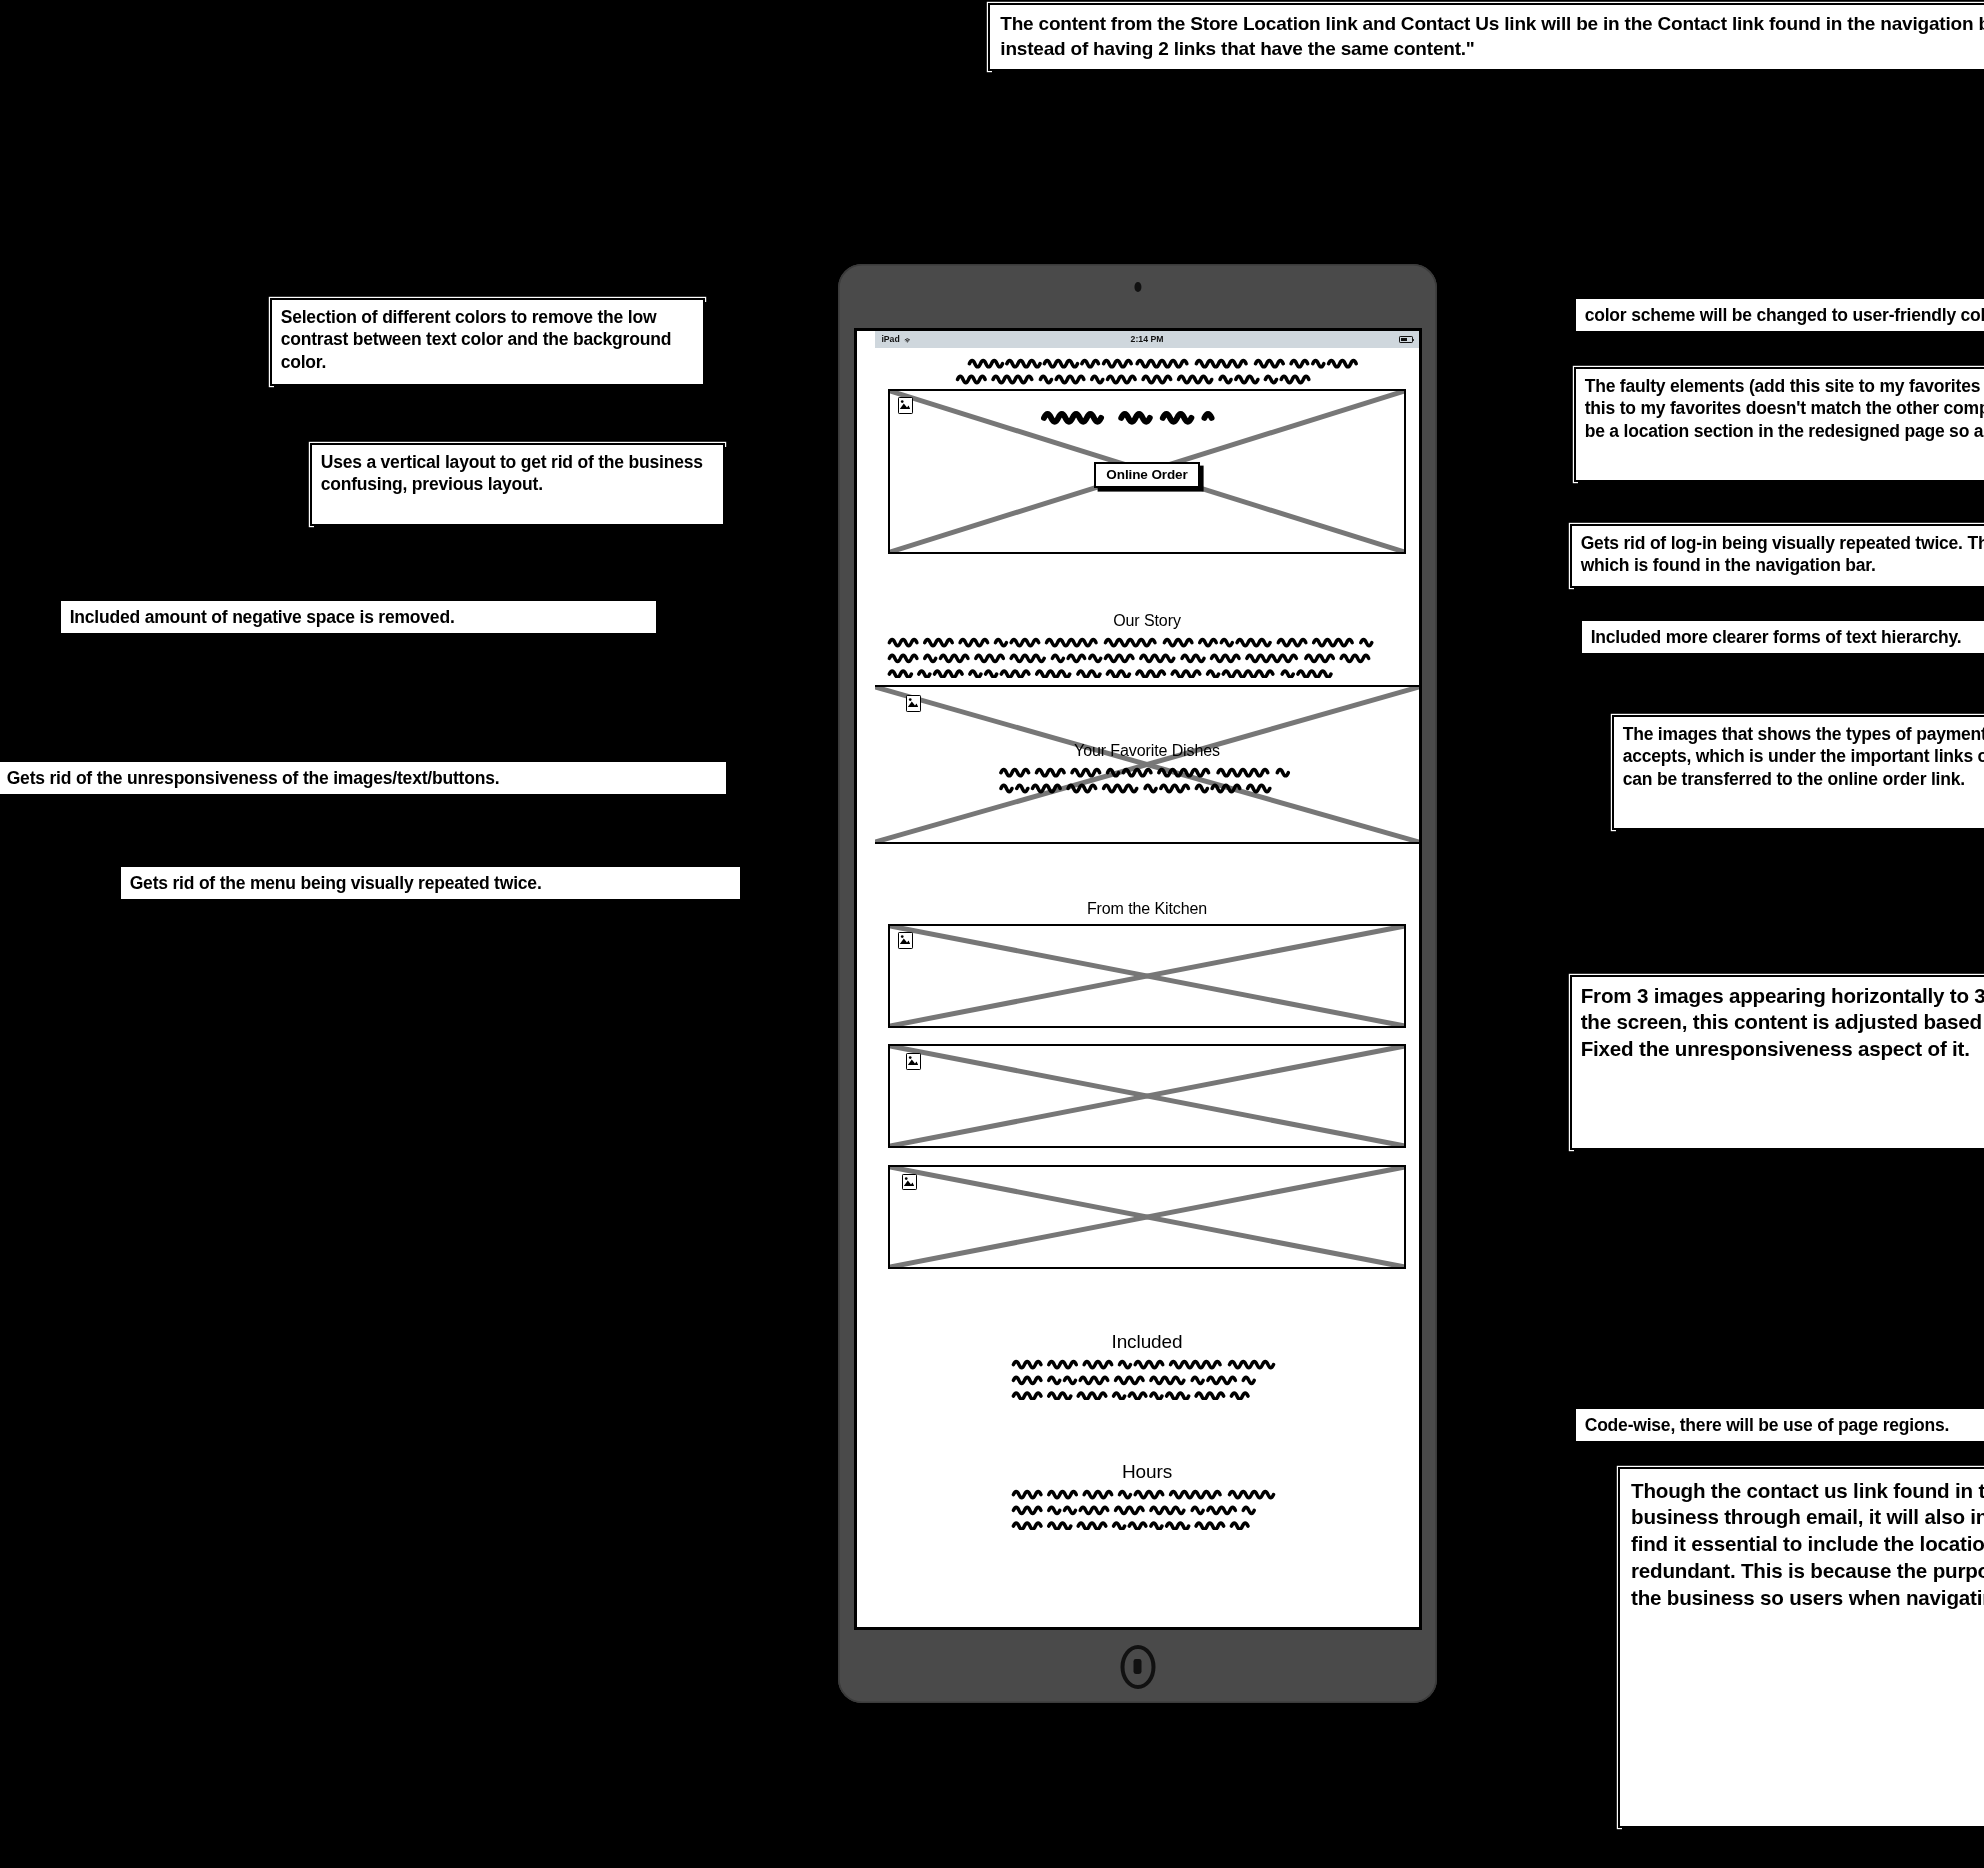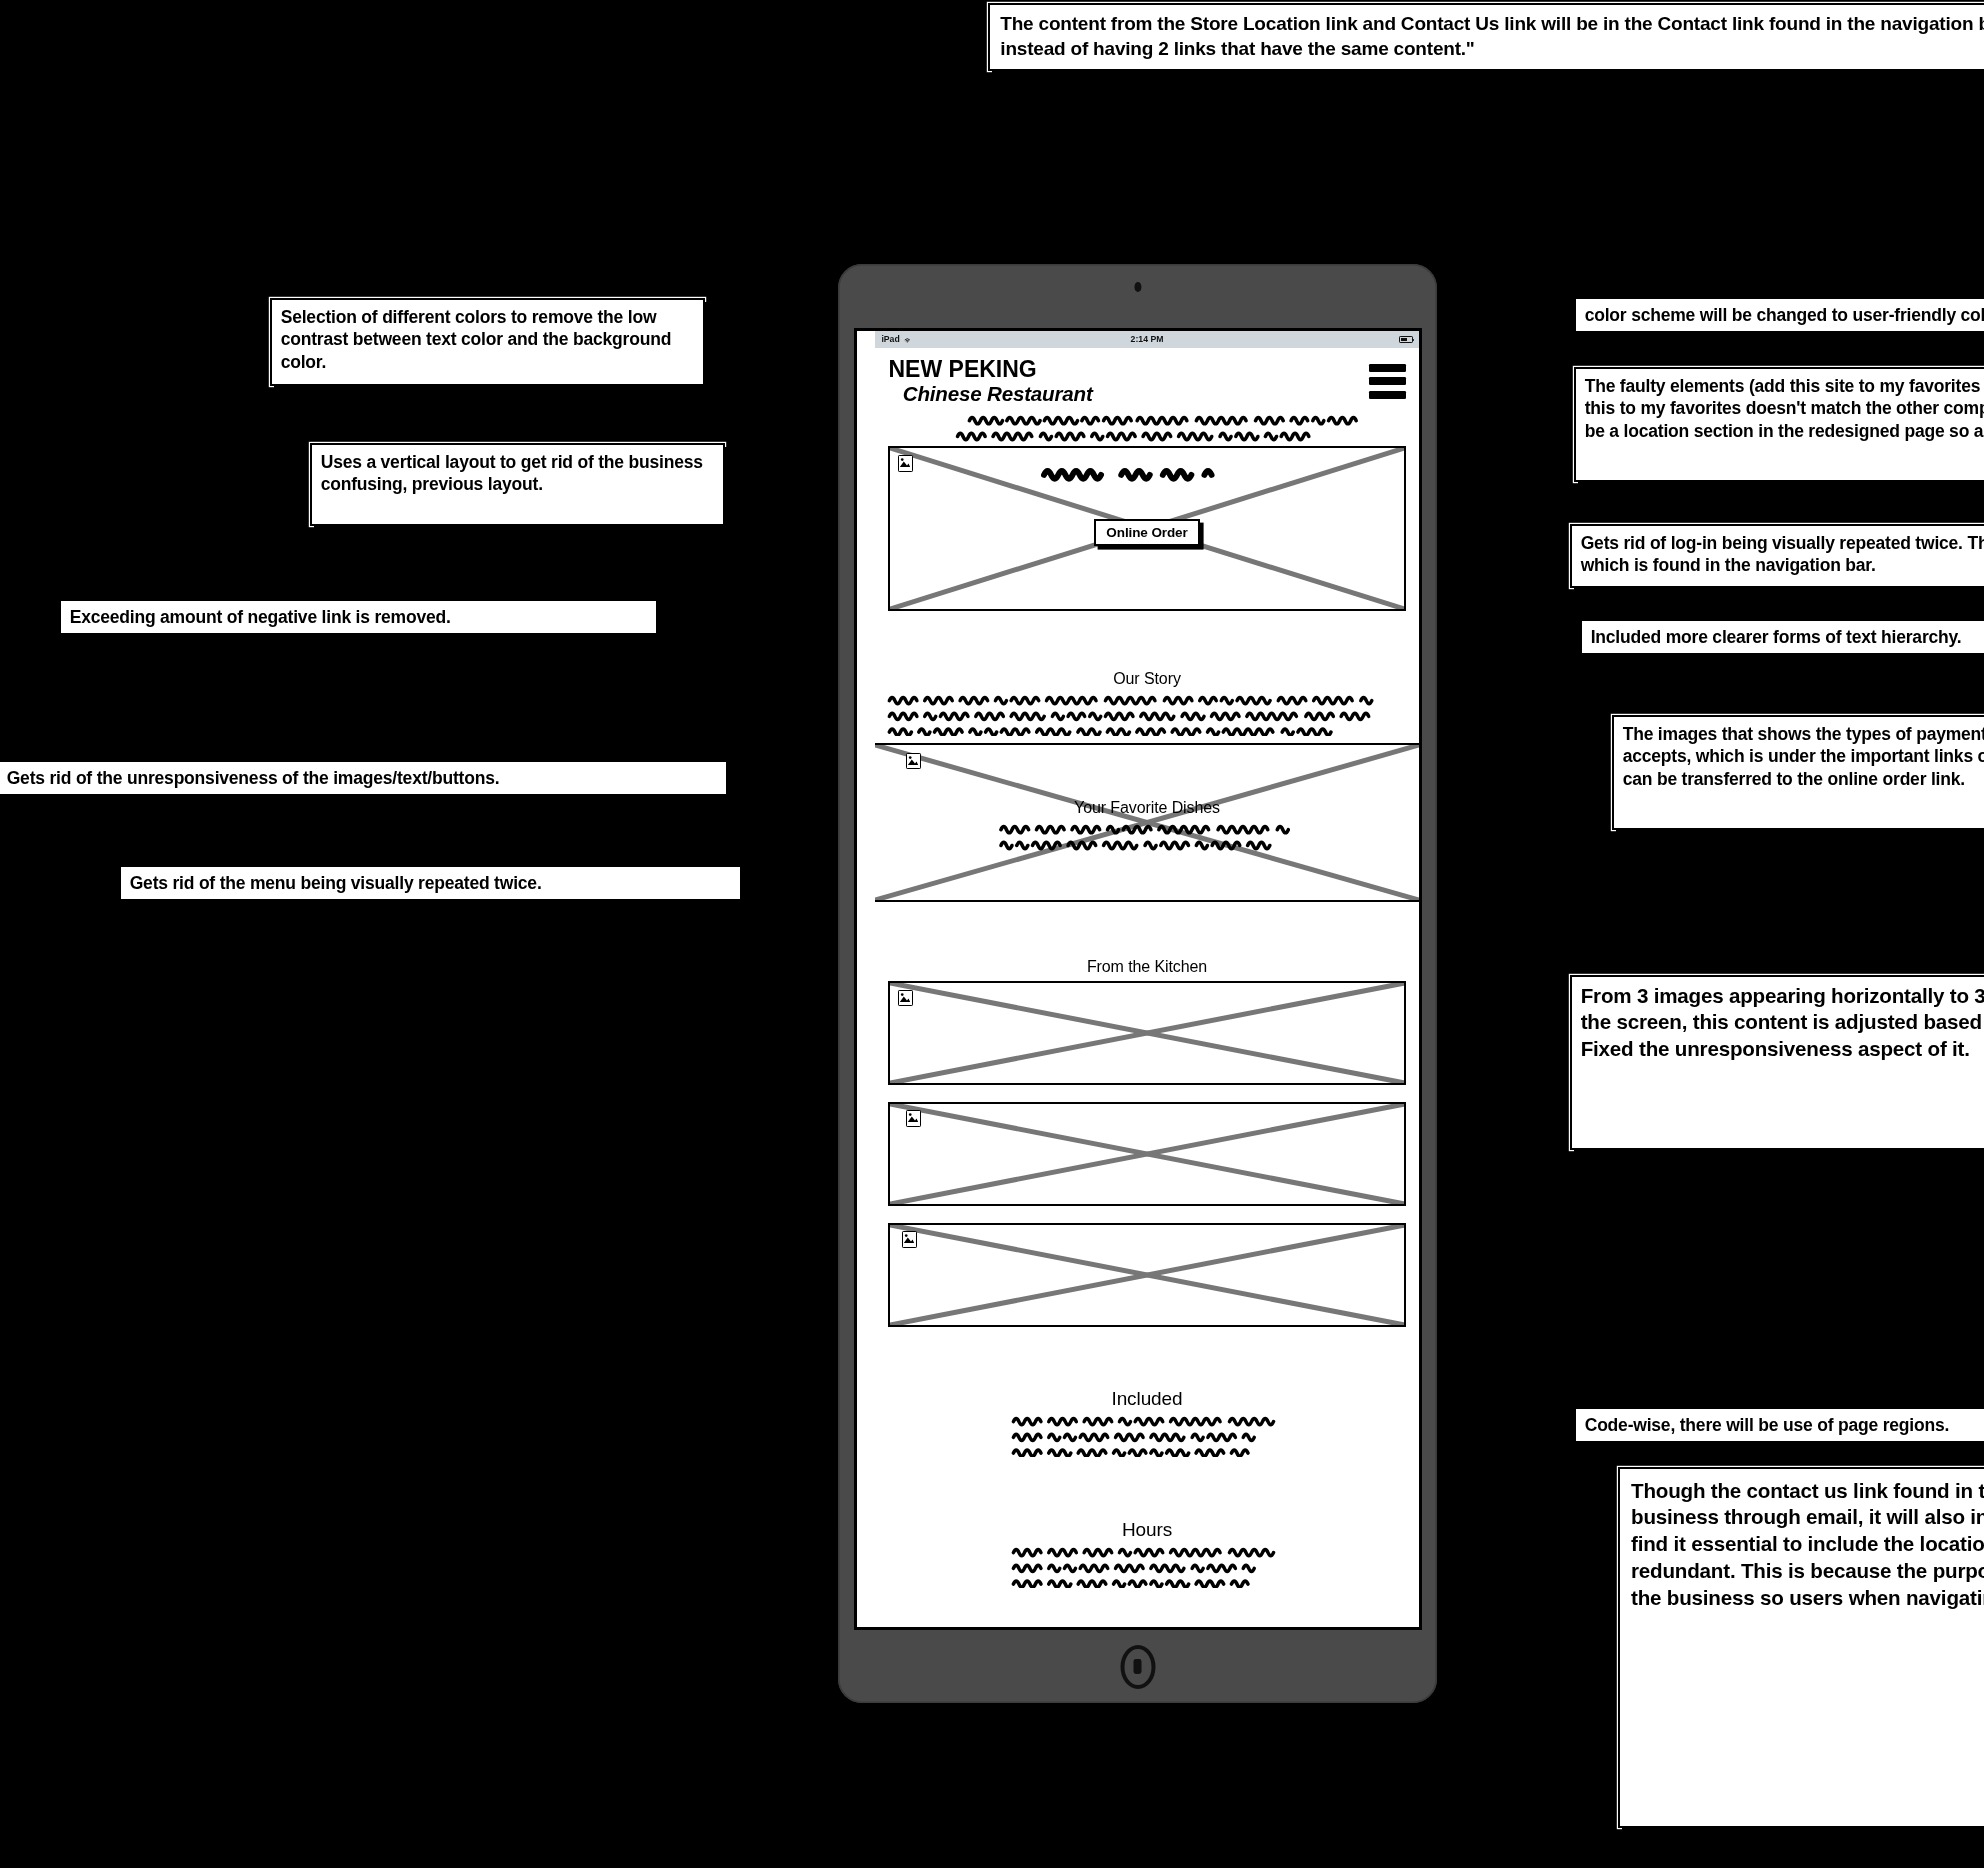"NEW PEKING" div.brand-row { html: <div> <div> <div>NEW PEKING</div> <div>Chinese Restaurant</div> </div> <div> <span></span> <span></span> <span></span> </div> </div> -> none }
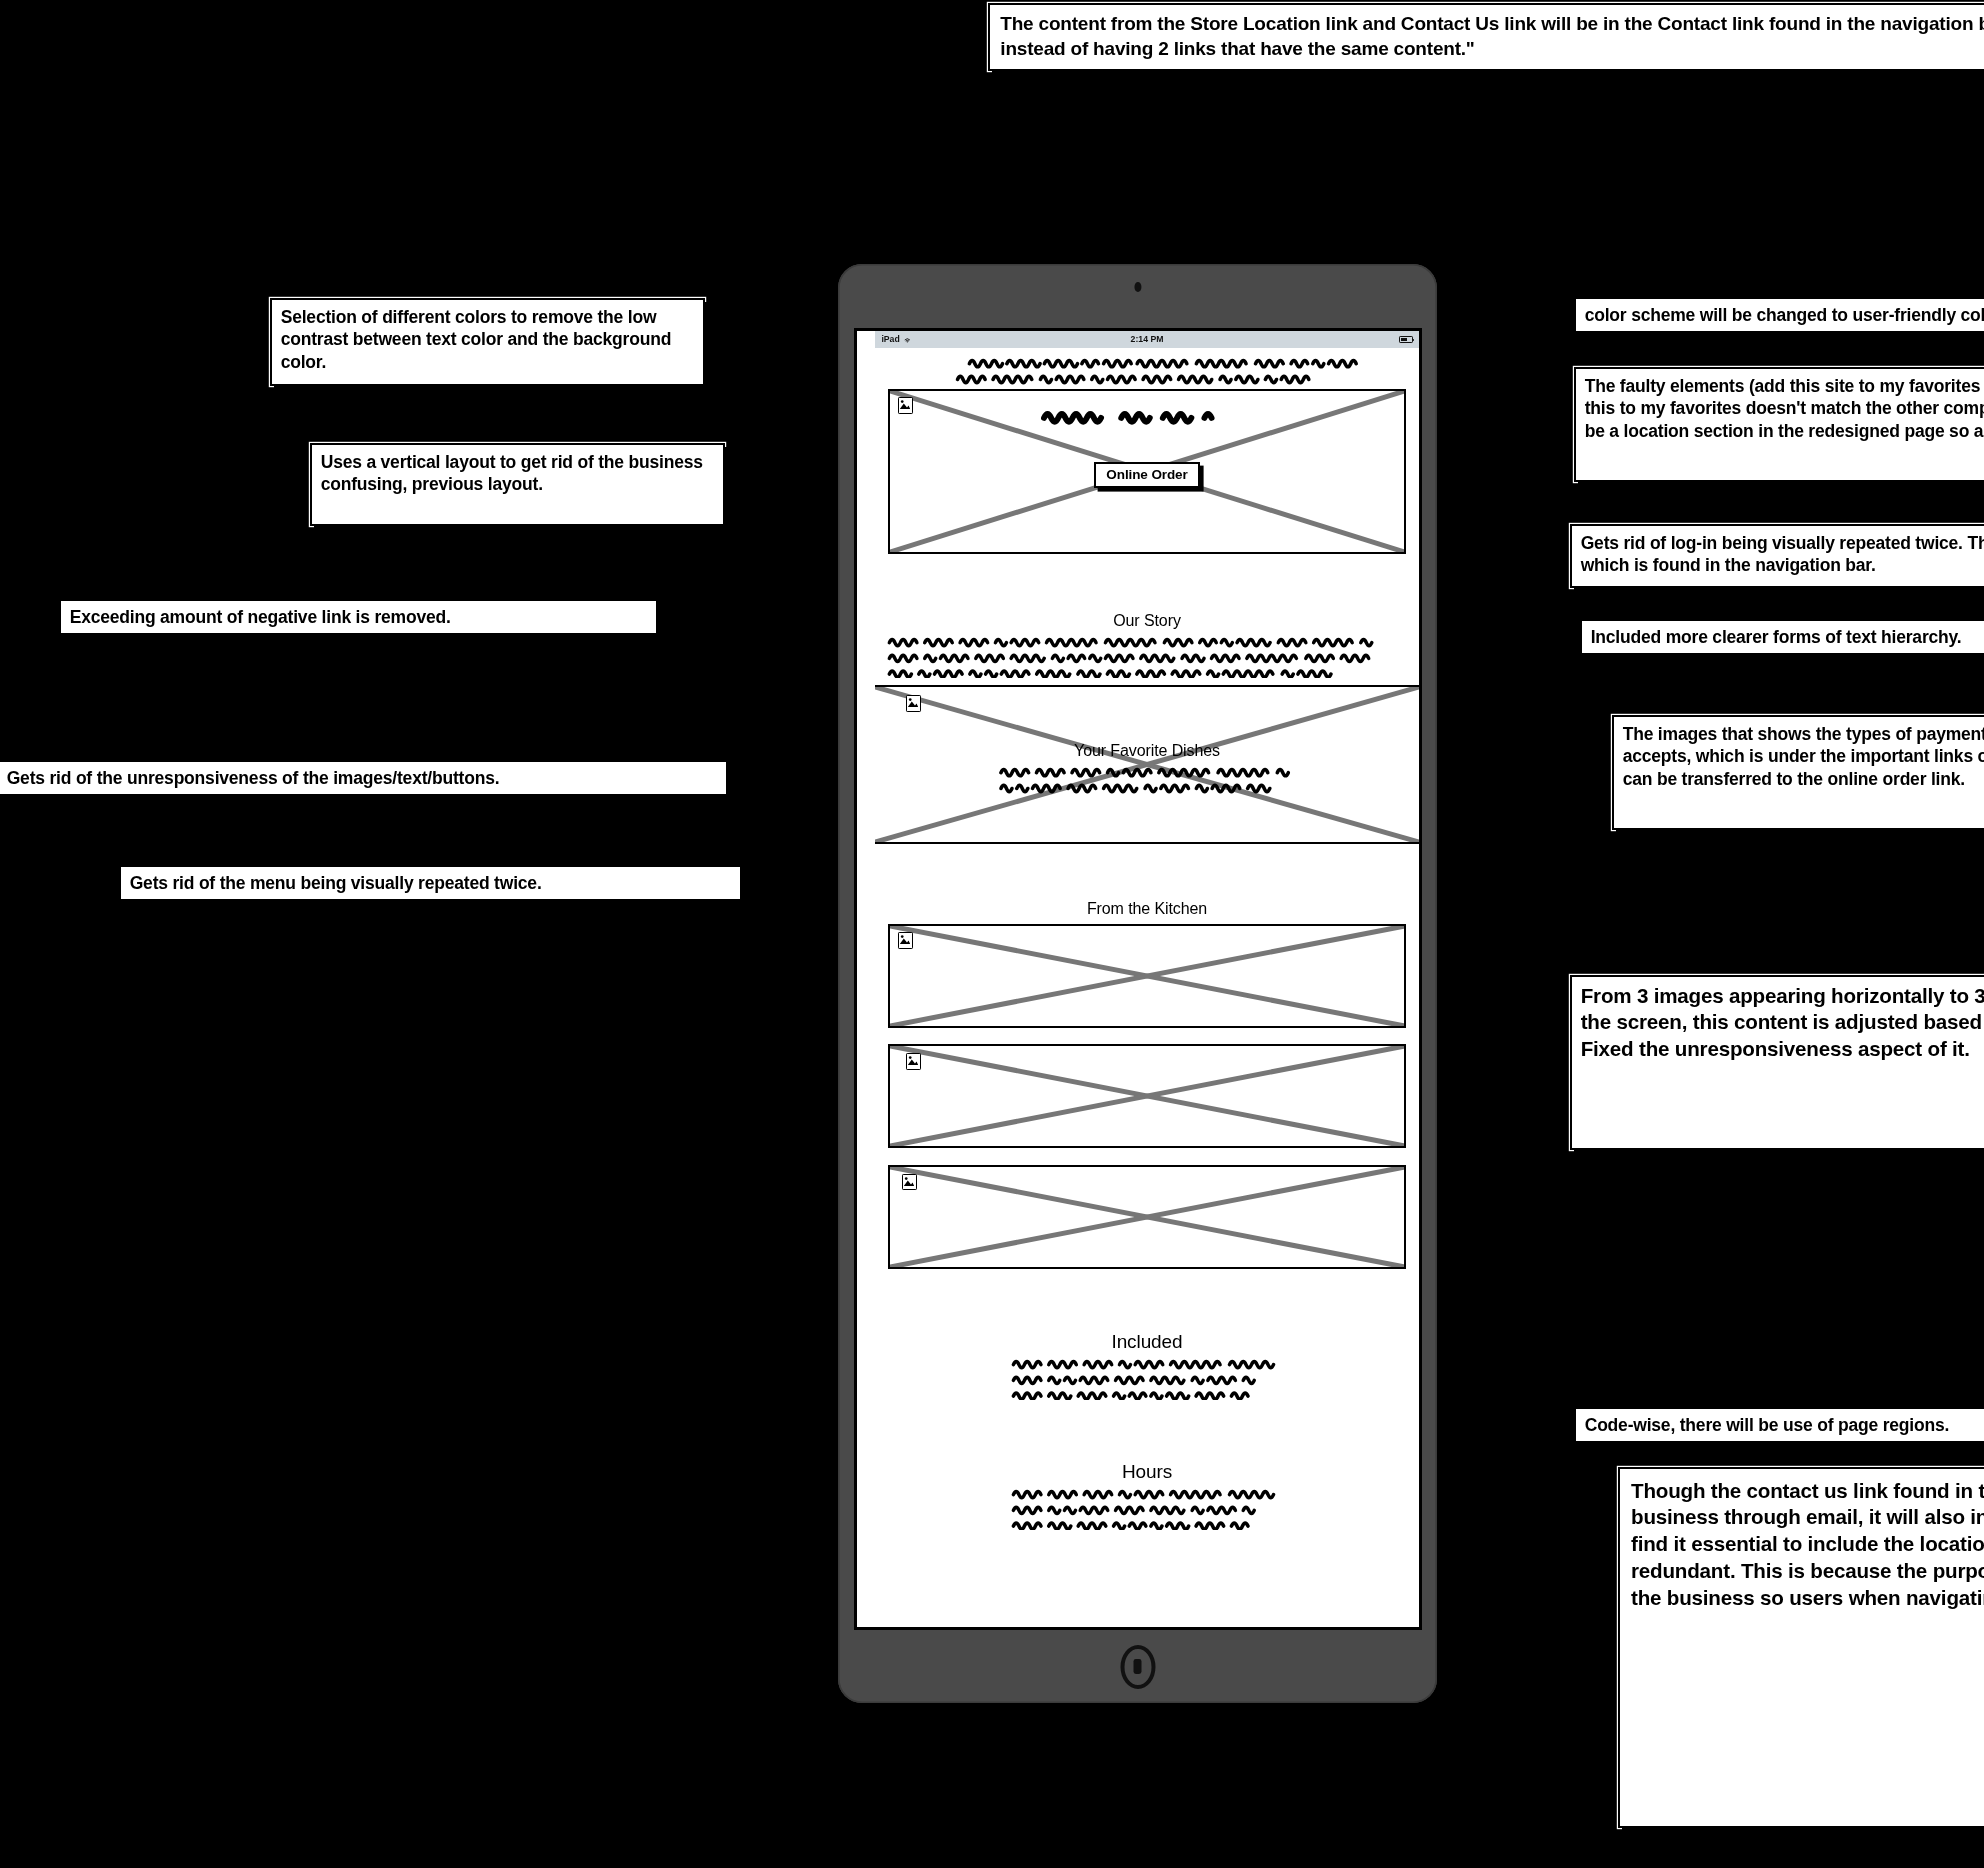"Exceeding amount of negative link" span { text: Exceeding amount of negative link -> Included amount of negative space }
